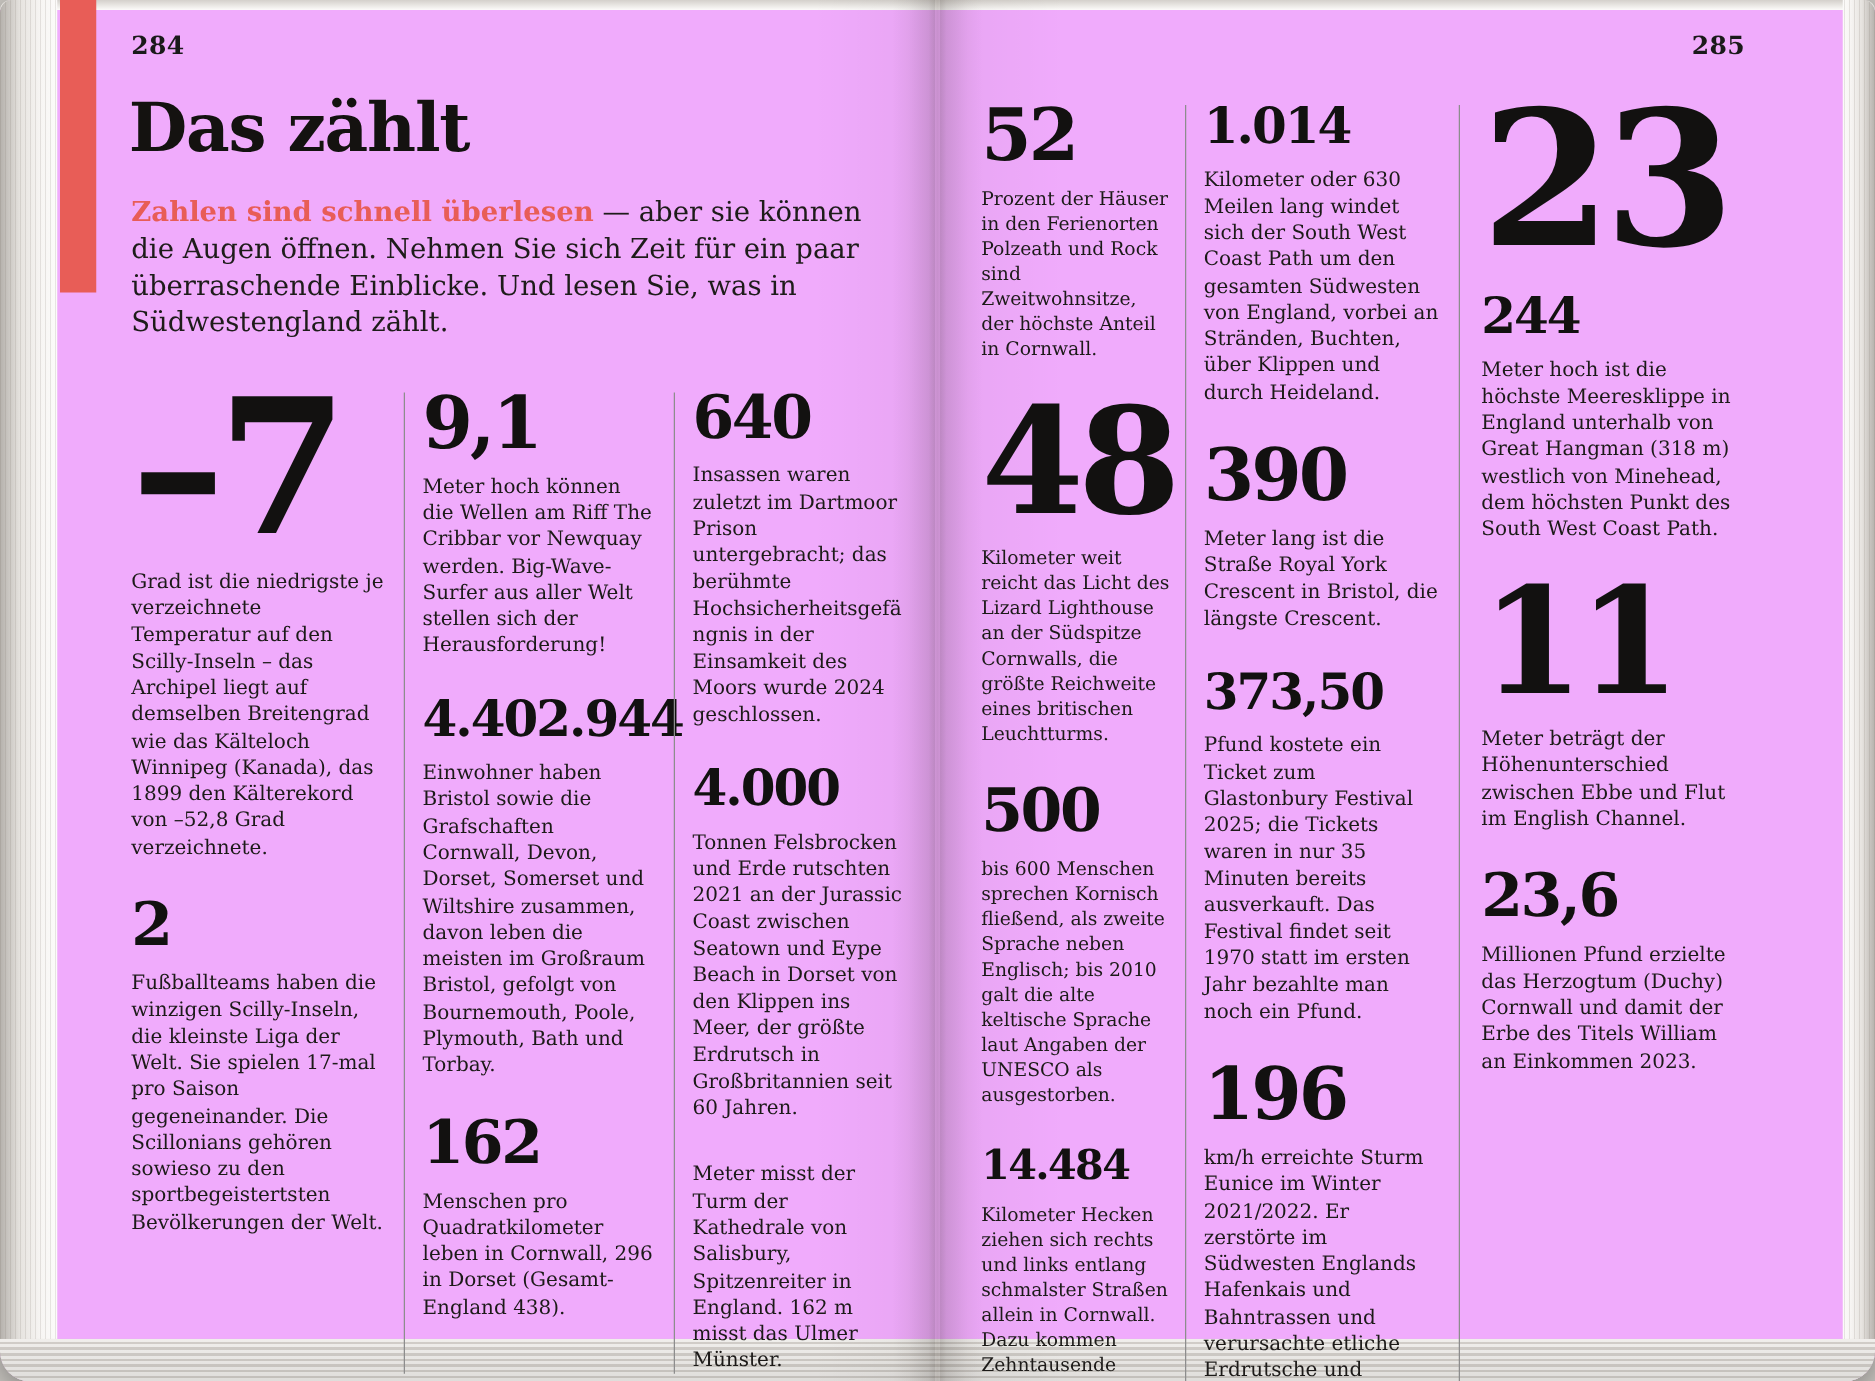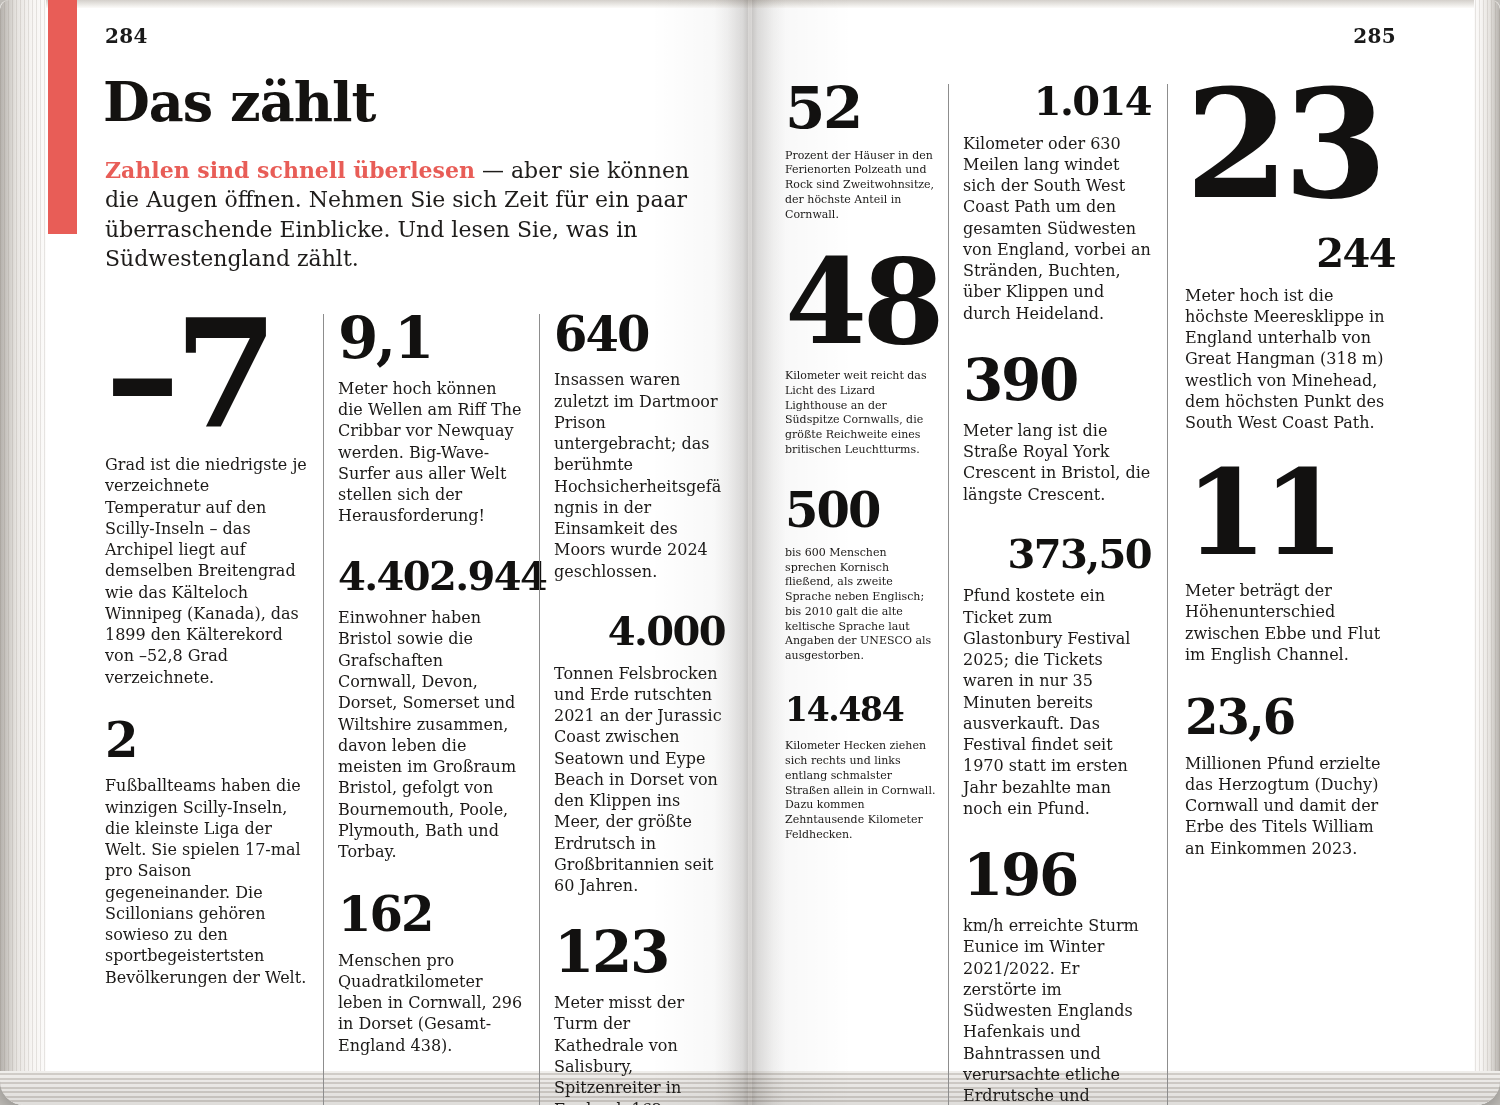"284" .book { background: #ffffff -> #f0abfc }
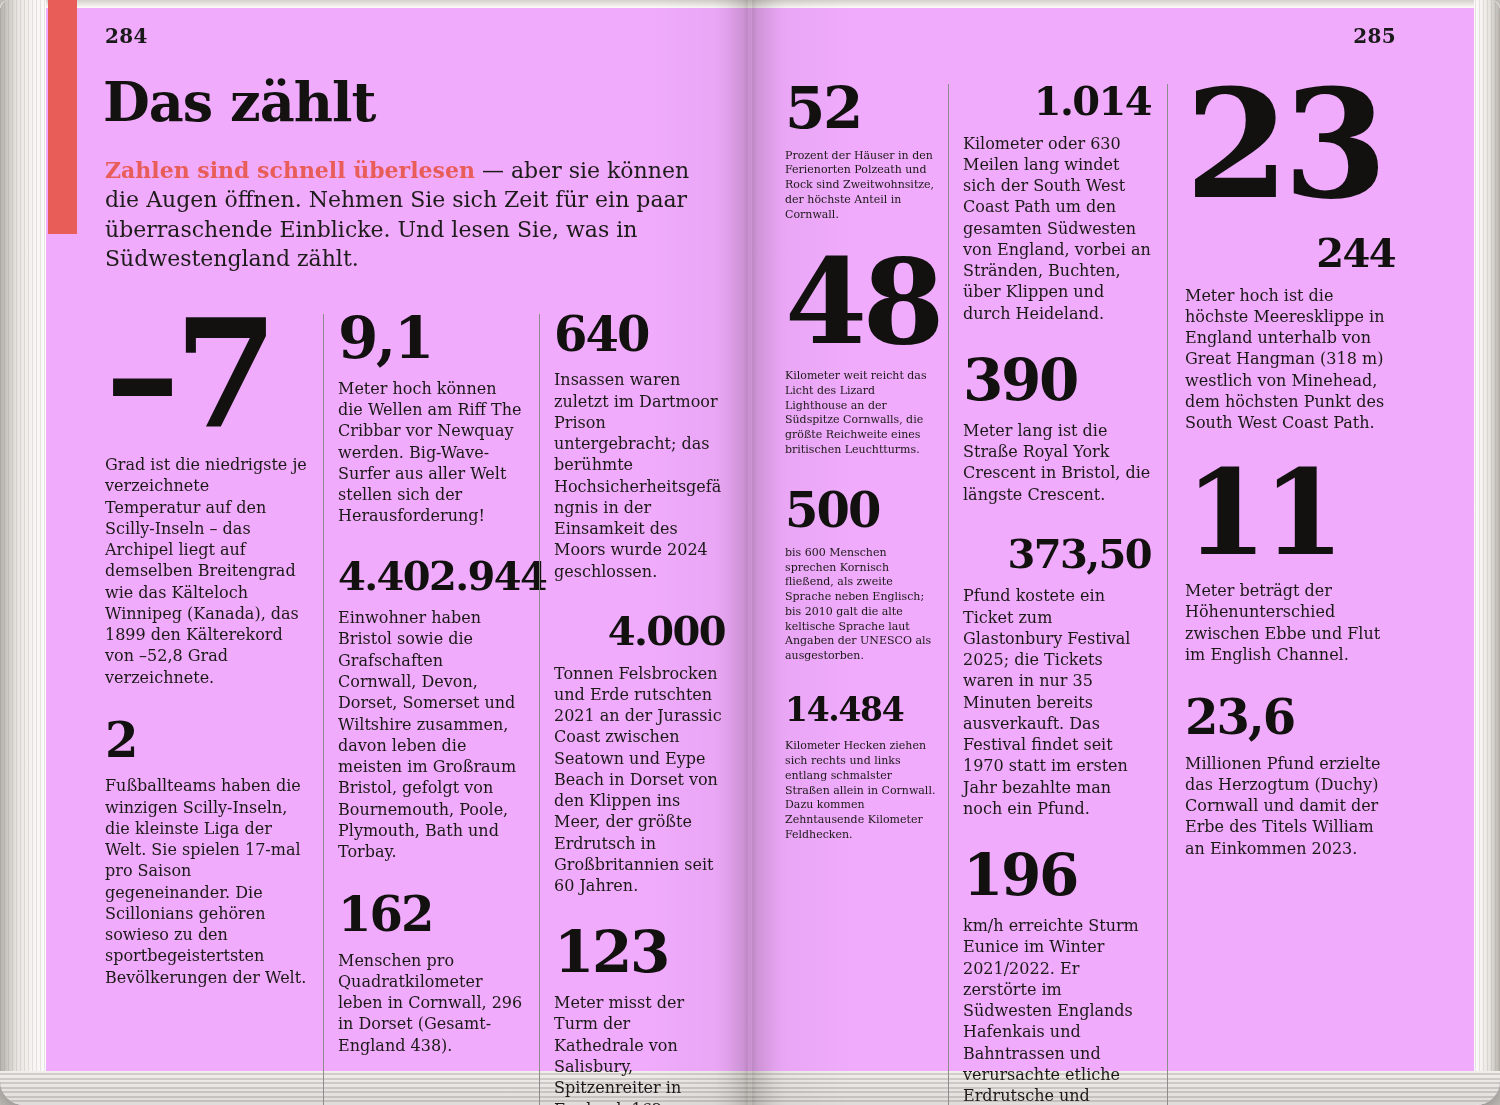"1.014" .size-sm { text-align: right -> none }
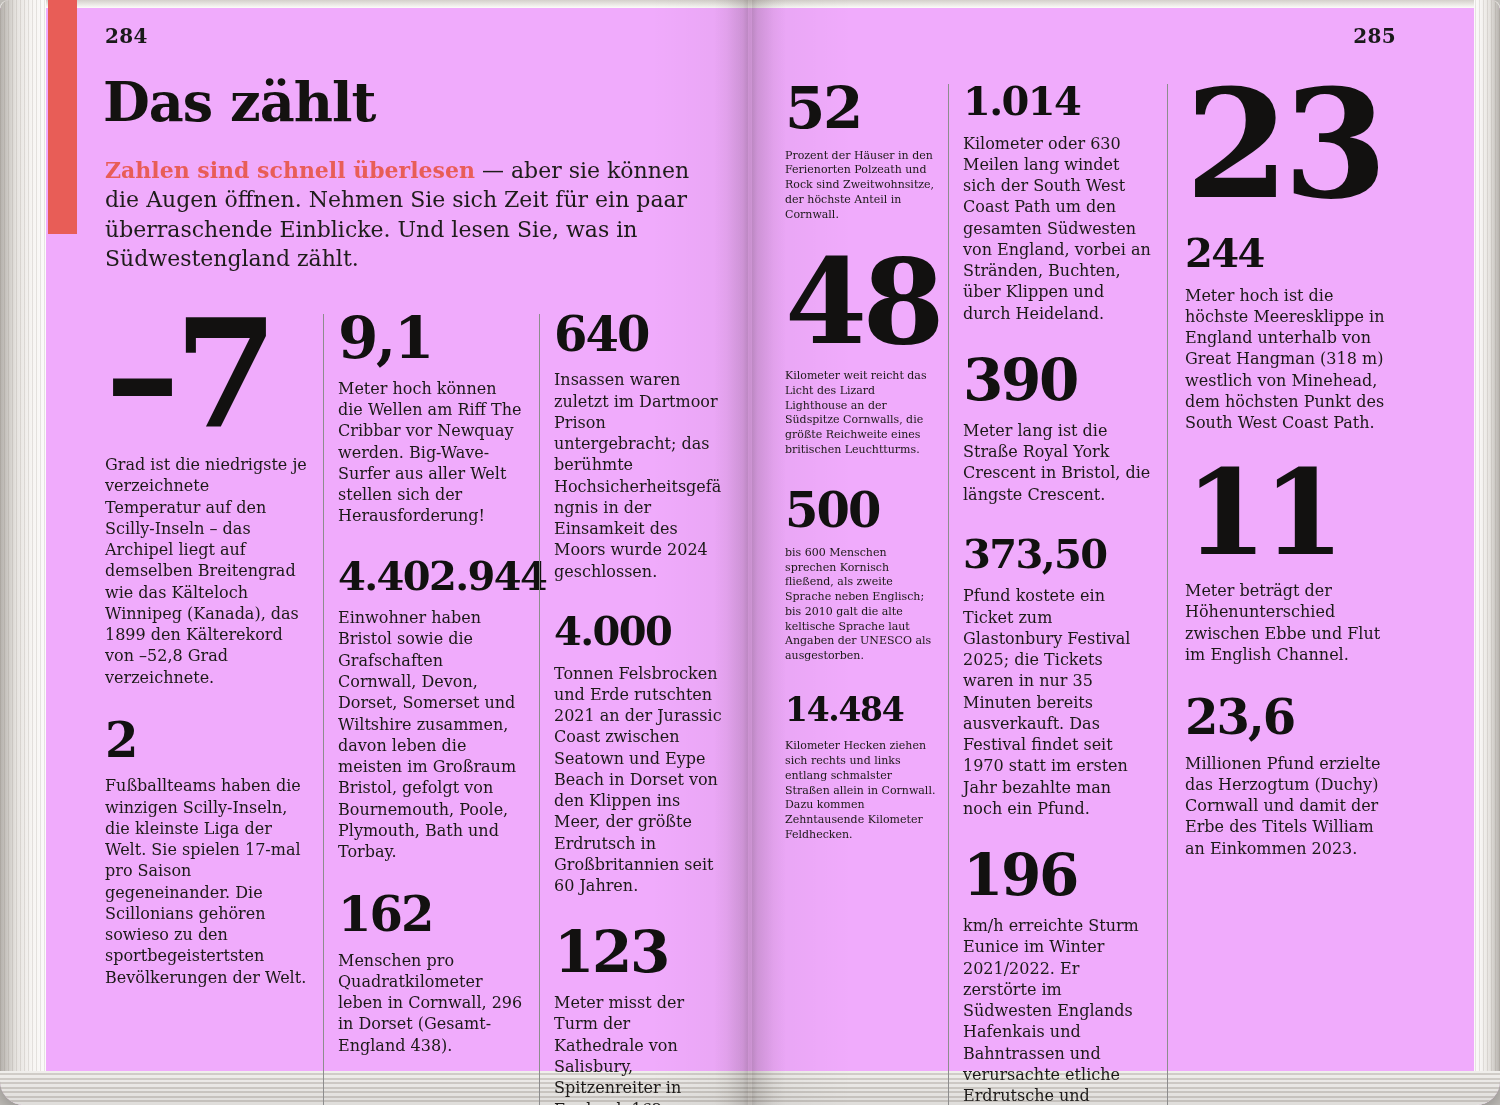"Prozent der Häuser in den" .narrow .stat-text { font-size: 11px -> 15px }
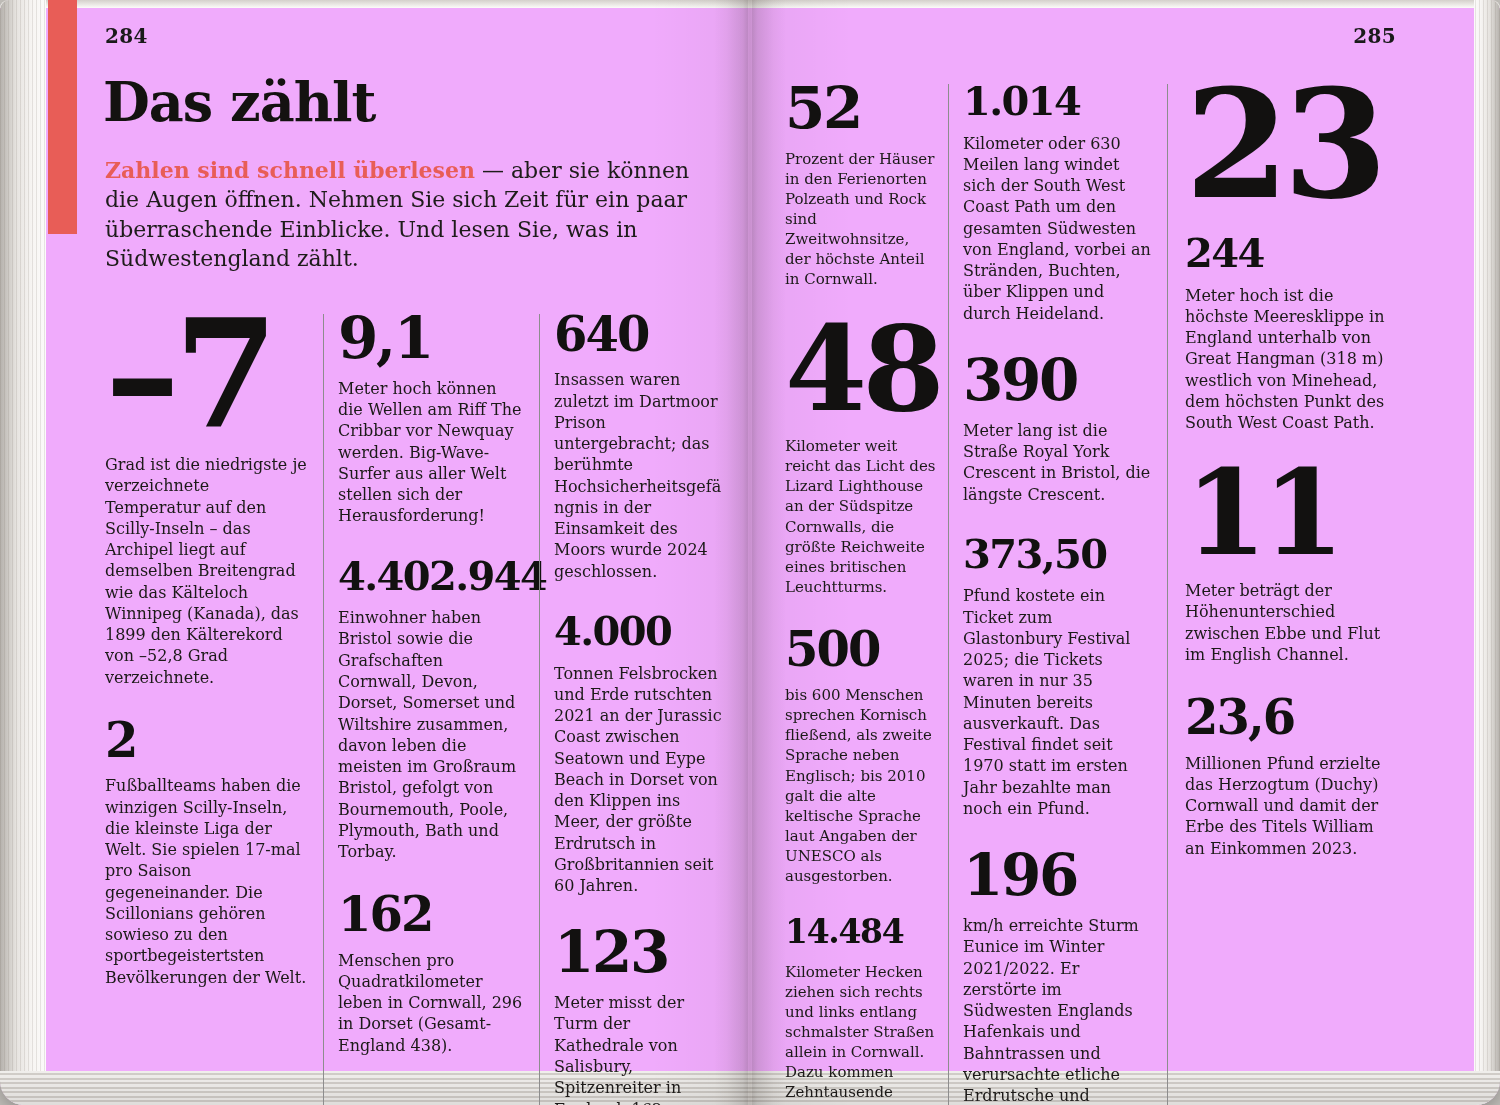"123" div.stat-number { html: <div>123</div> -> none }
